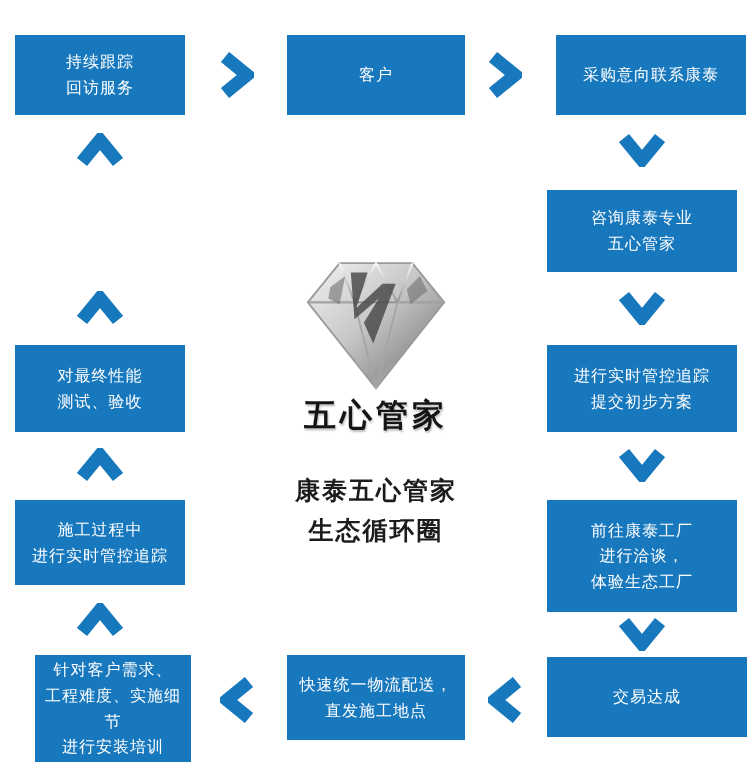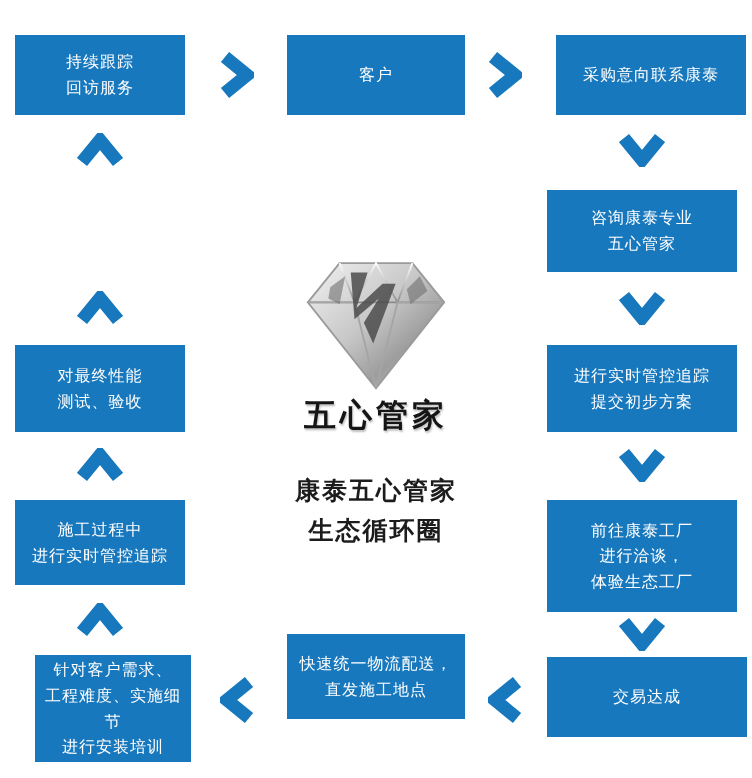"快速统一物流配送，" .pos-bc { top: 634px -> 655px }
